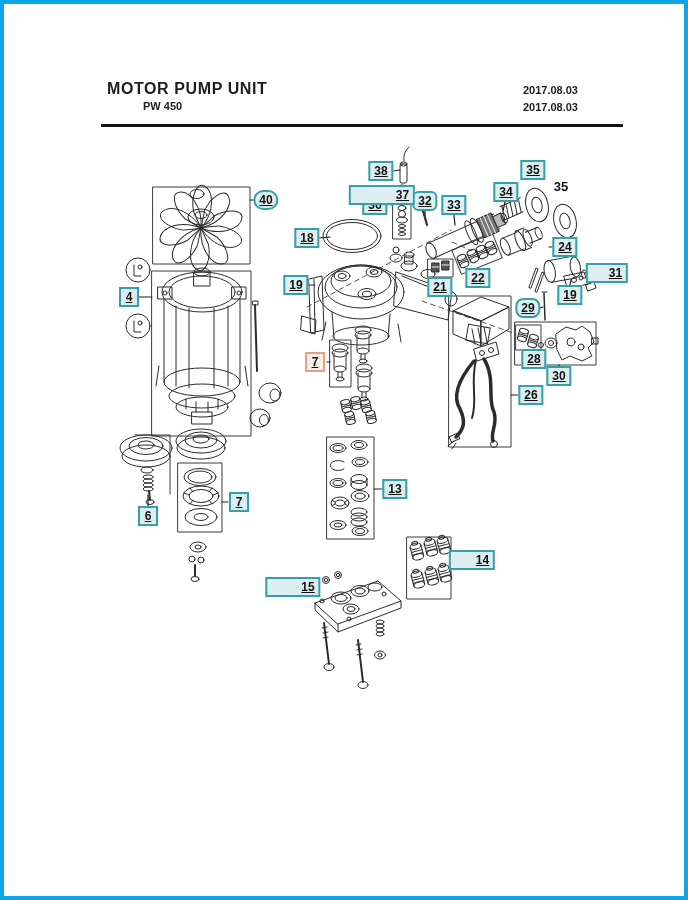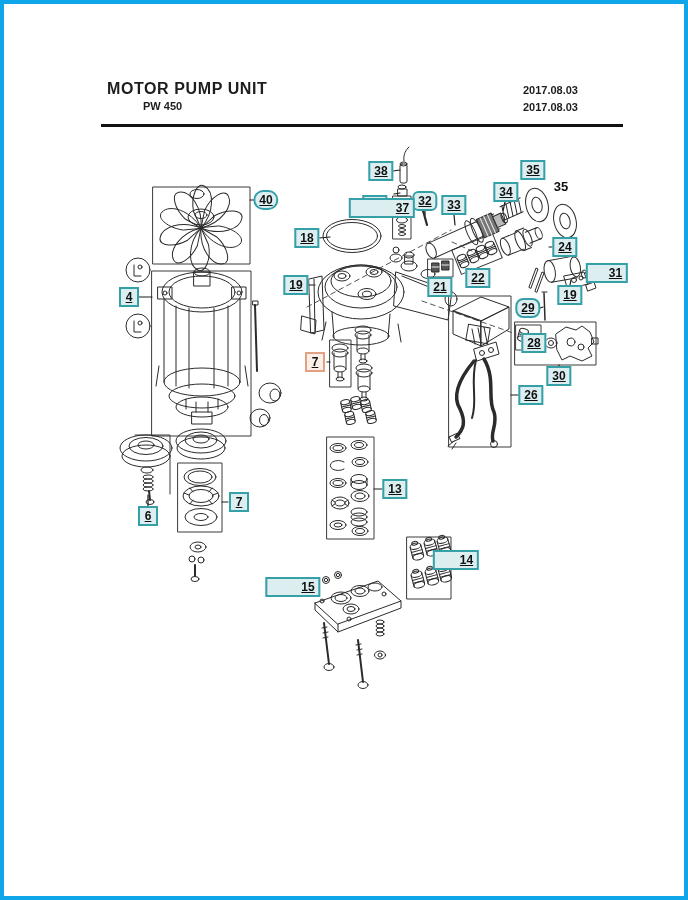"37" div.callout { top: 204px -> 191px }
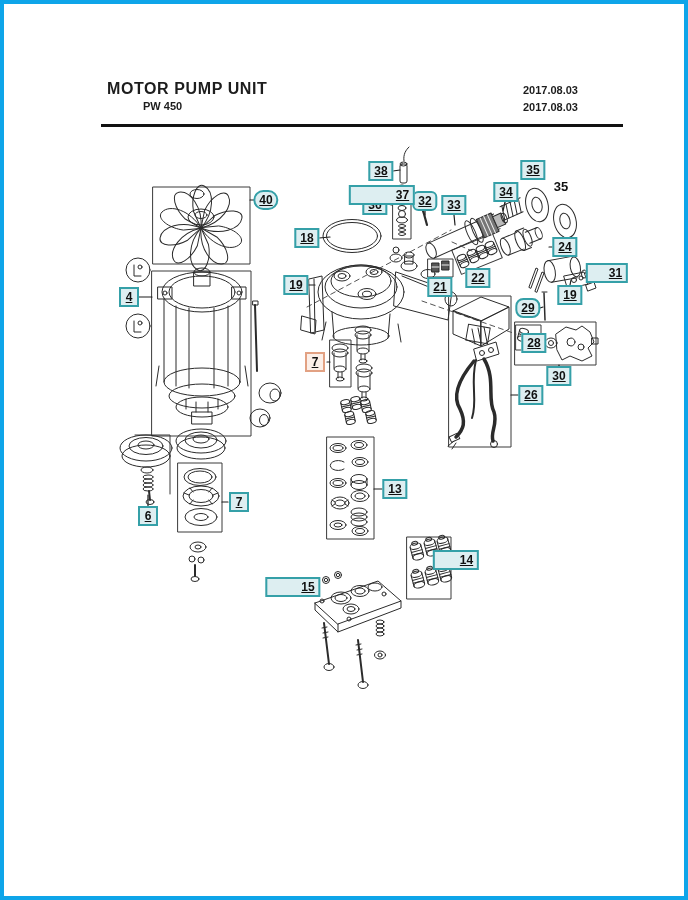"28" div.callout { top: 339px -> 355px }
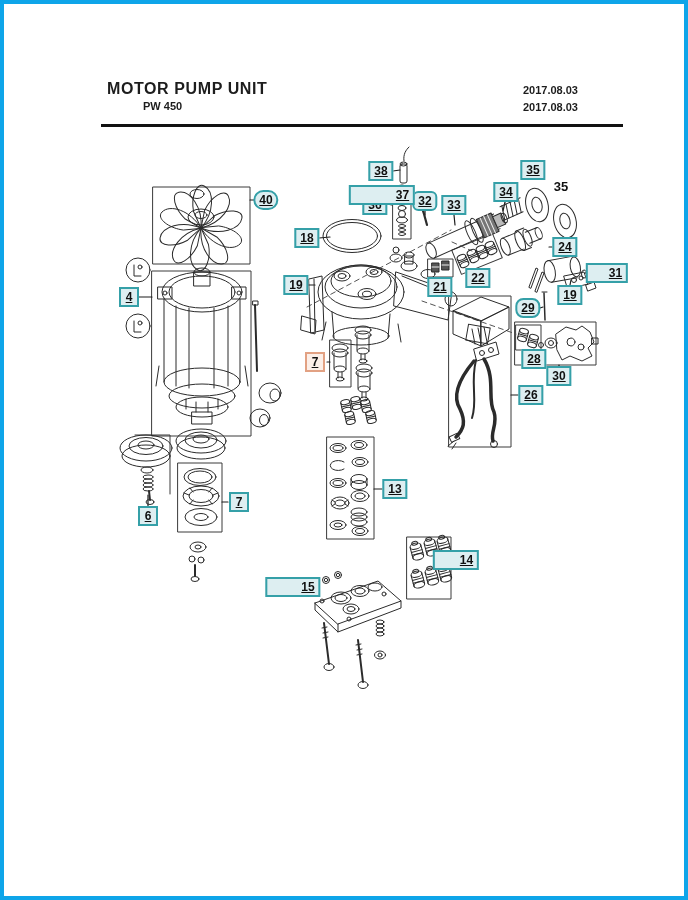"14" div.callout { left: 452px -> 468px }
